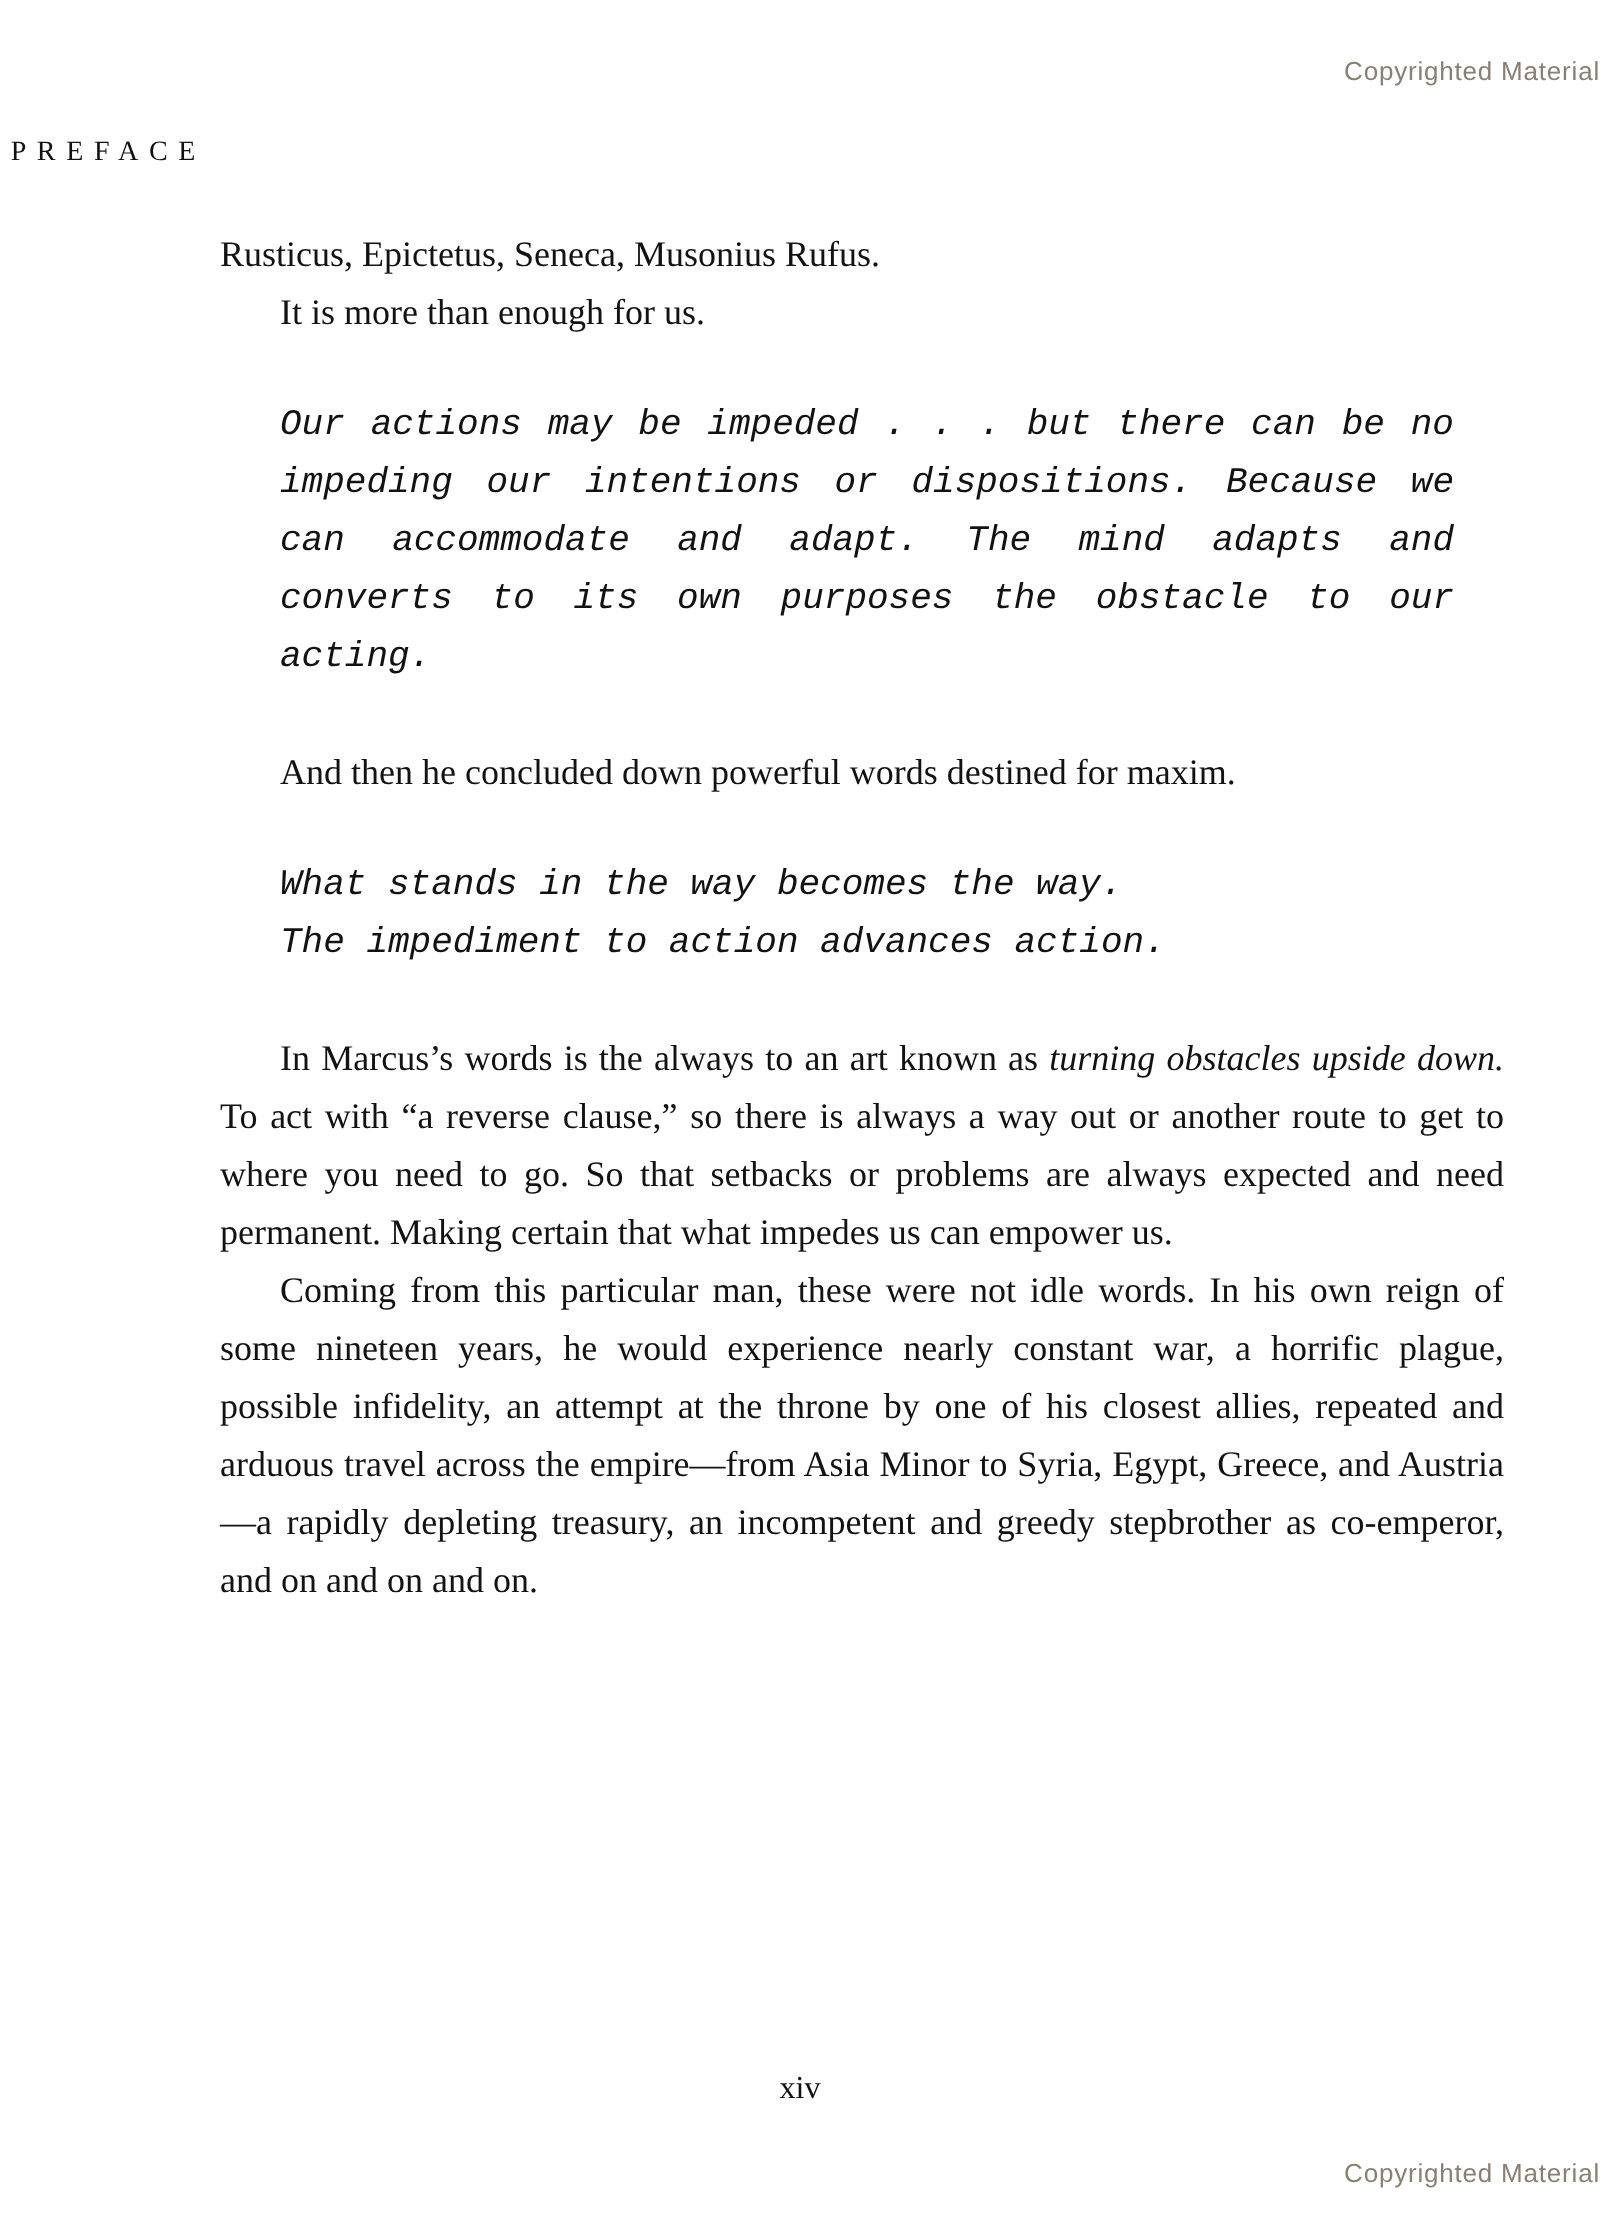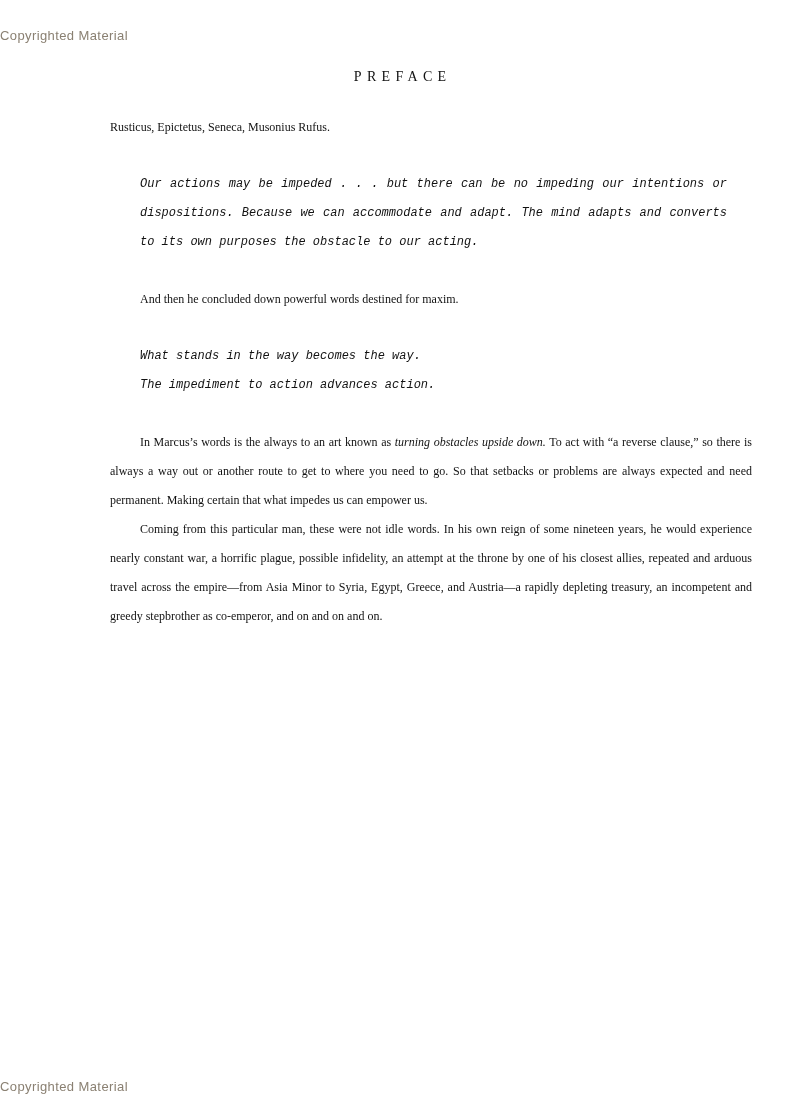"Copyrighted Material" .copyright { text-align: left -> right }
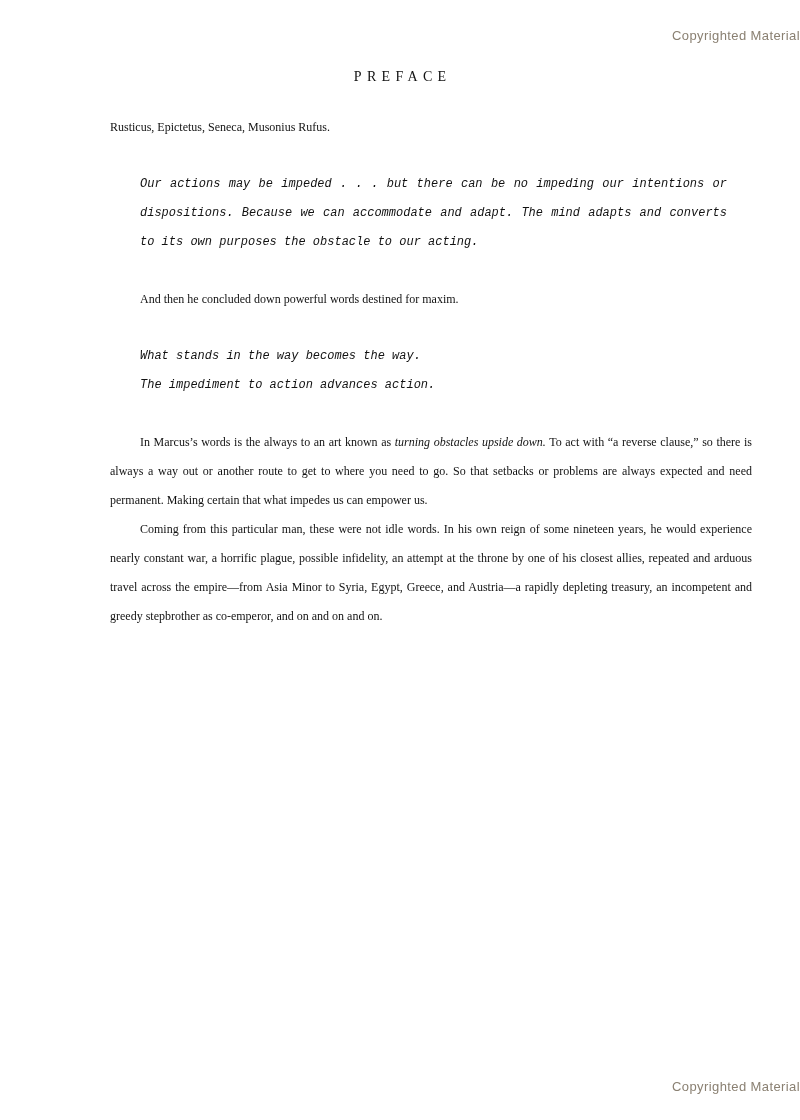"PREFACE" .chapter-header { text-align: center -> none }
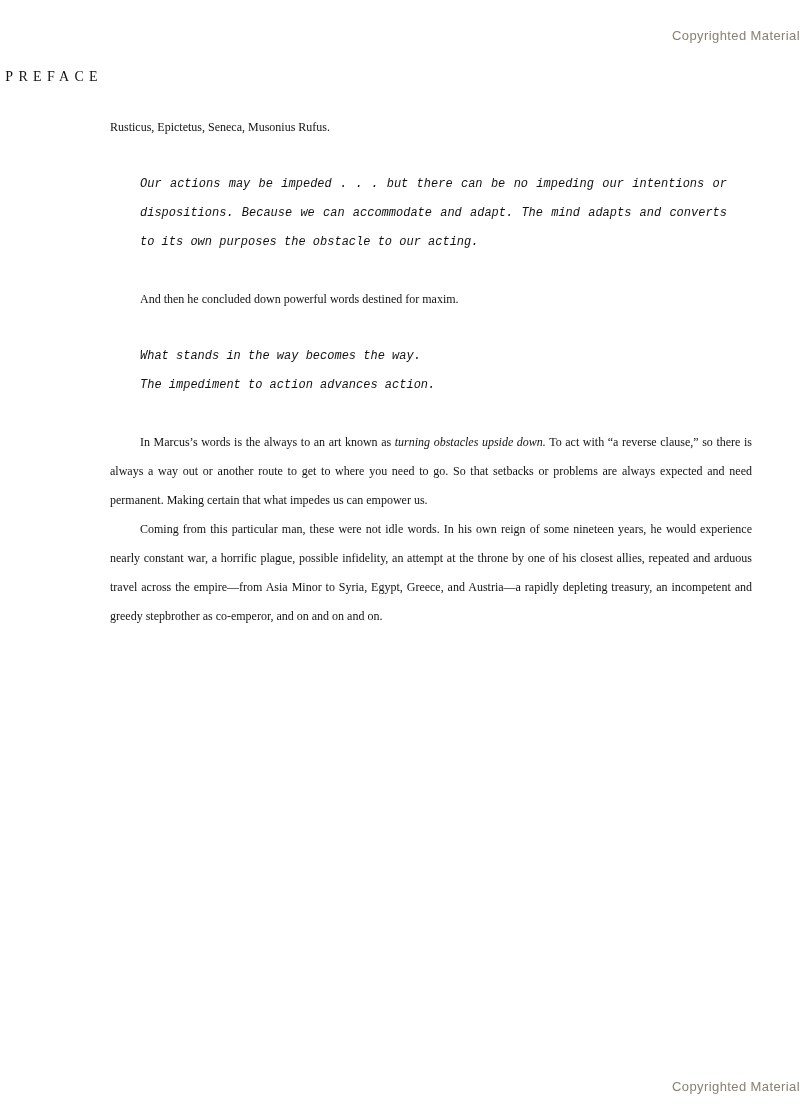"Rusticus, Epictetus, Seneca, Musonius" .text-block { font-size: 12px -> 18px }
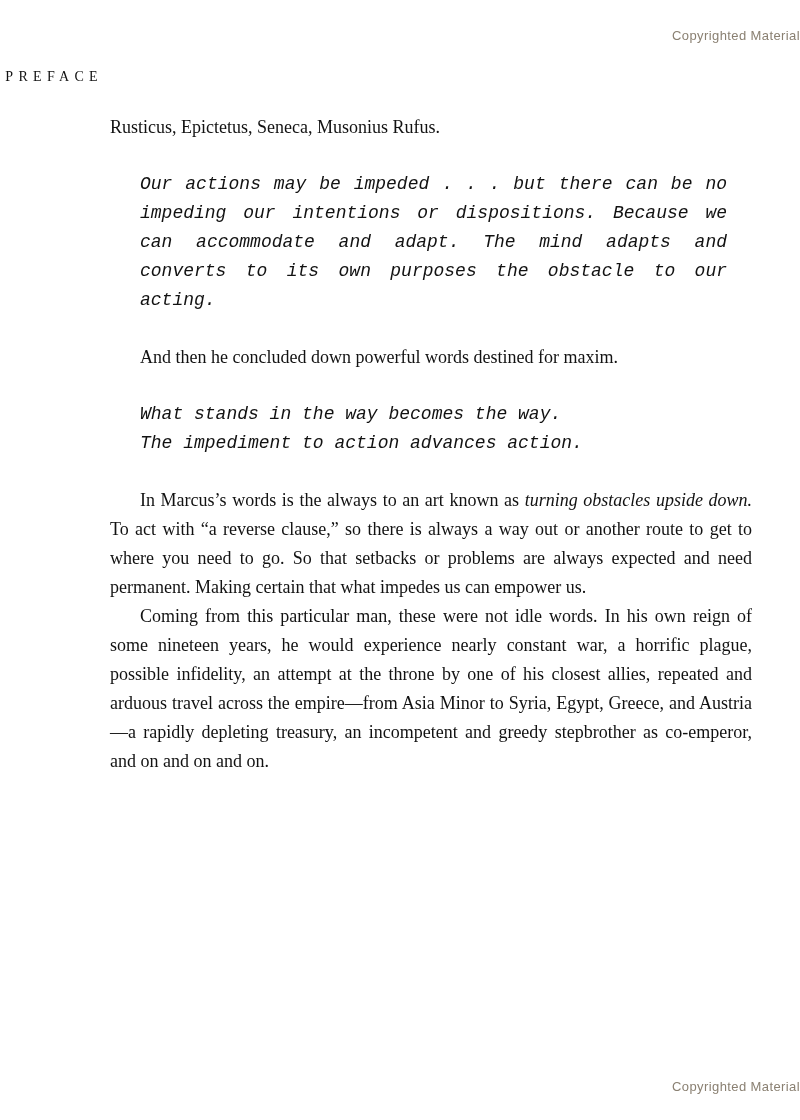"It is more than enough" p.para { html: none -> <p>It is more than enough for us.</p> }
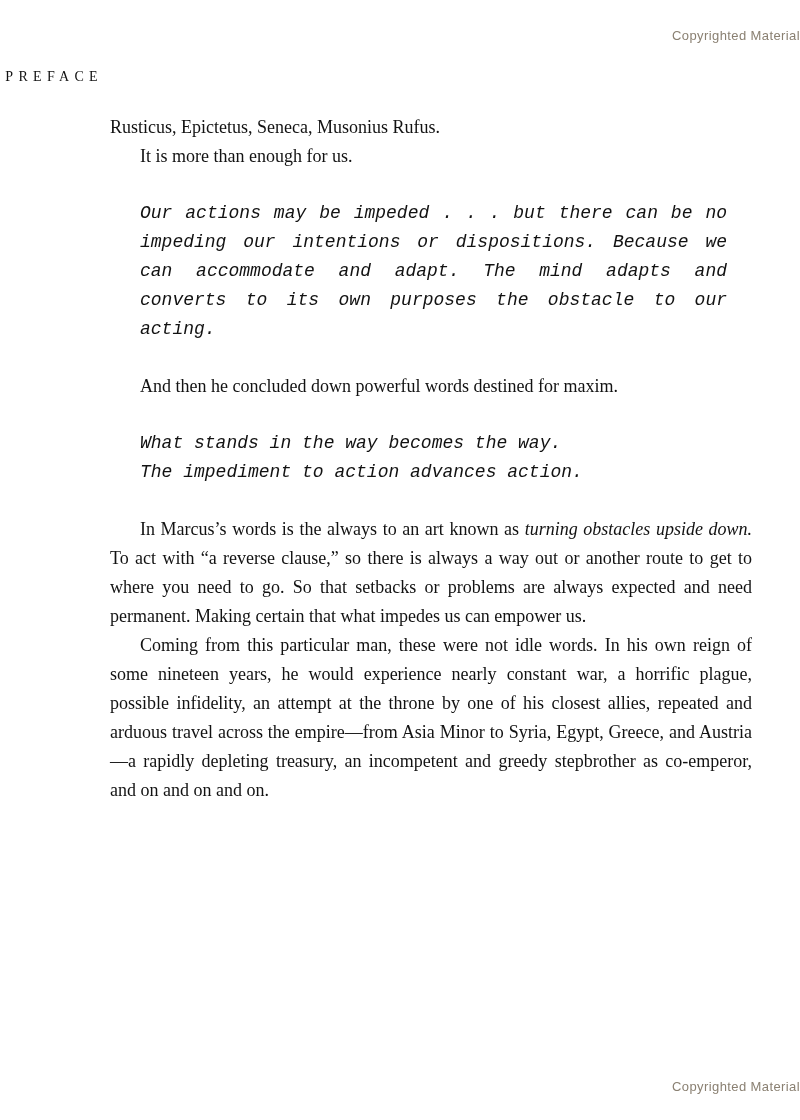"xiv" div.page-number { html: none -> <div>xiv</div> }
